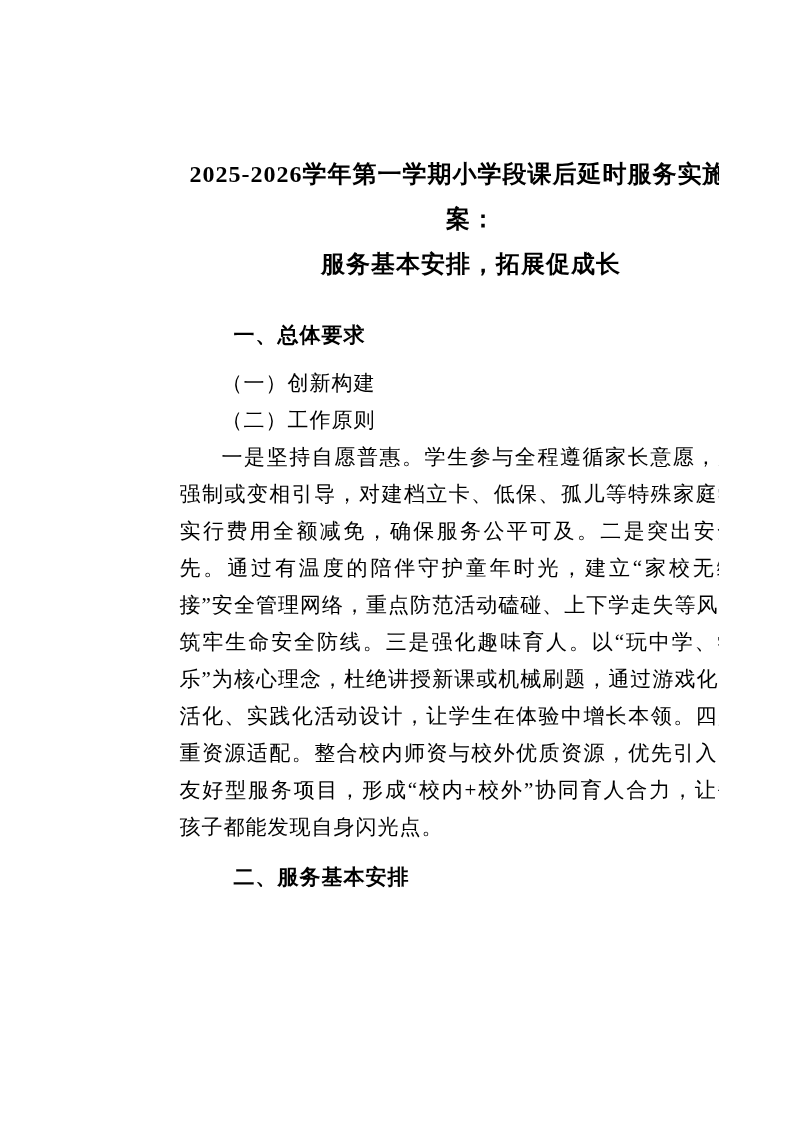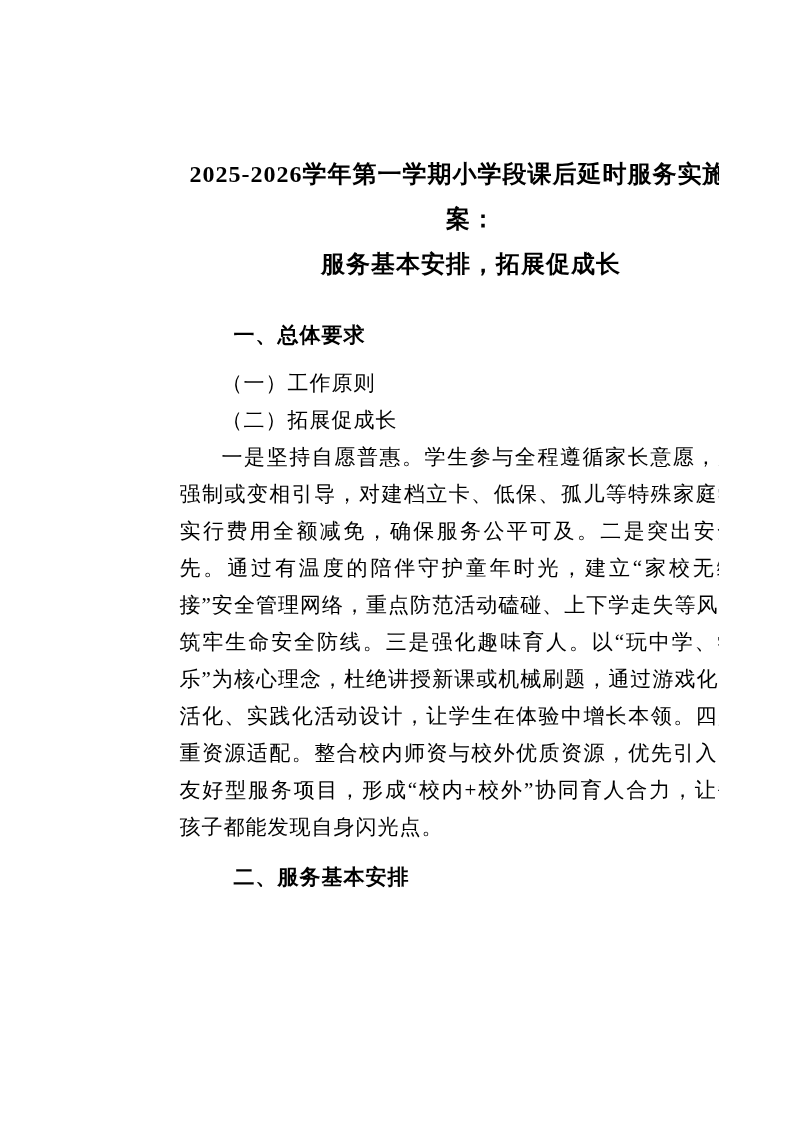"（一）工作原则" h3.h-sub { text: 工作原则 -> 创新构建 }
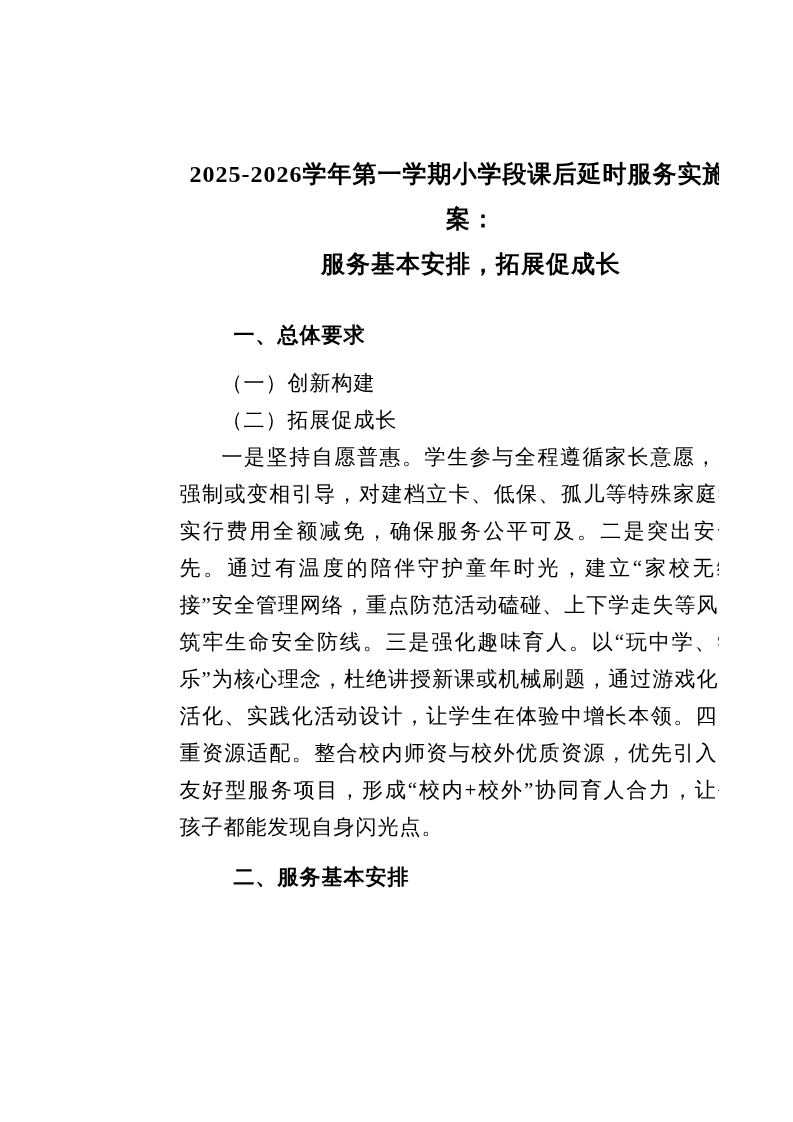"（二）拓展促成长" h3.h-sub { text: 拓展促成长 -> 工作原则 }
